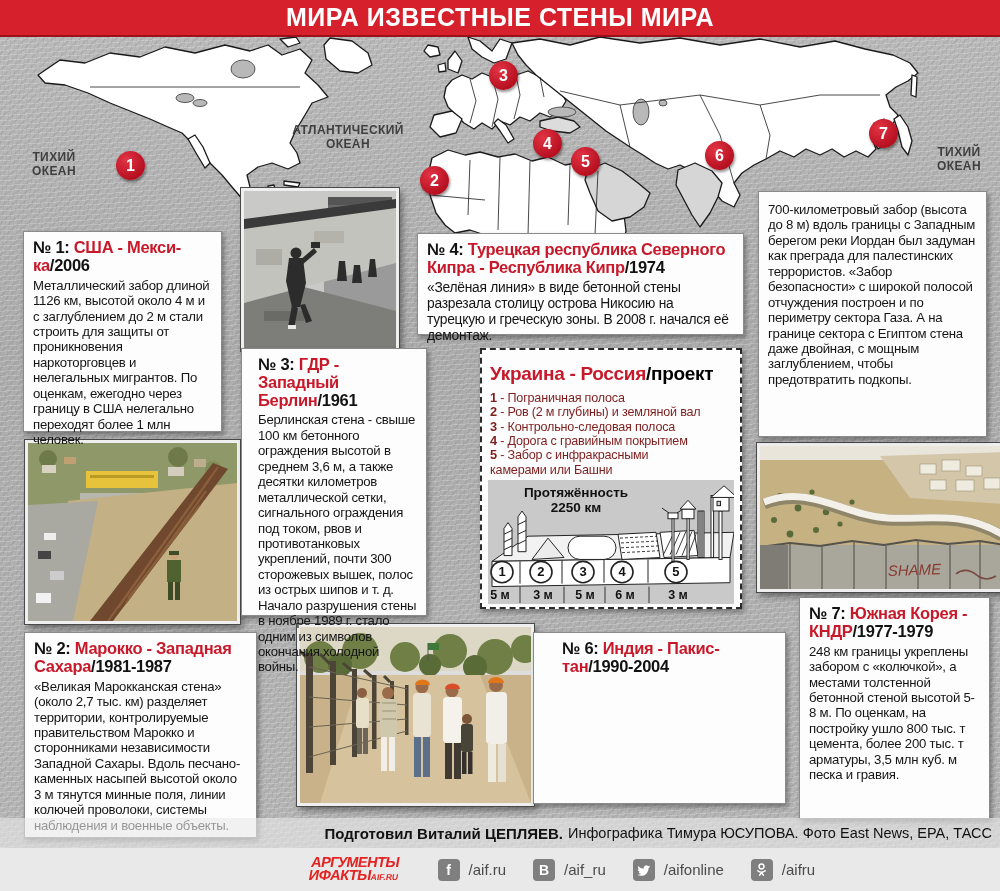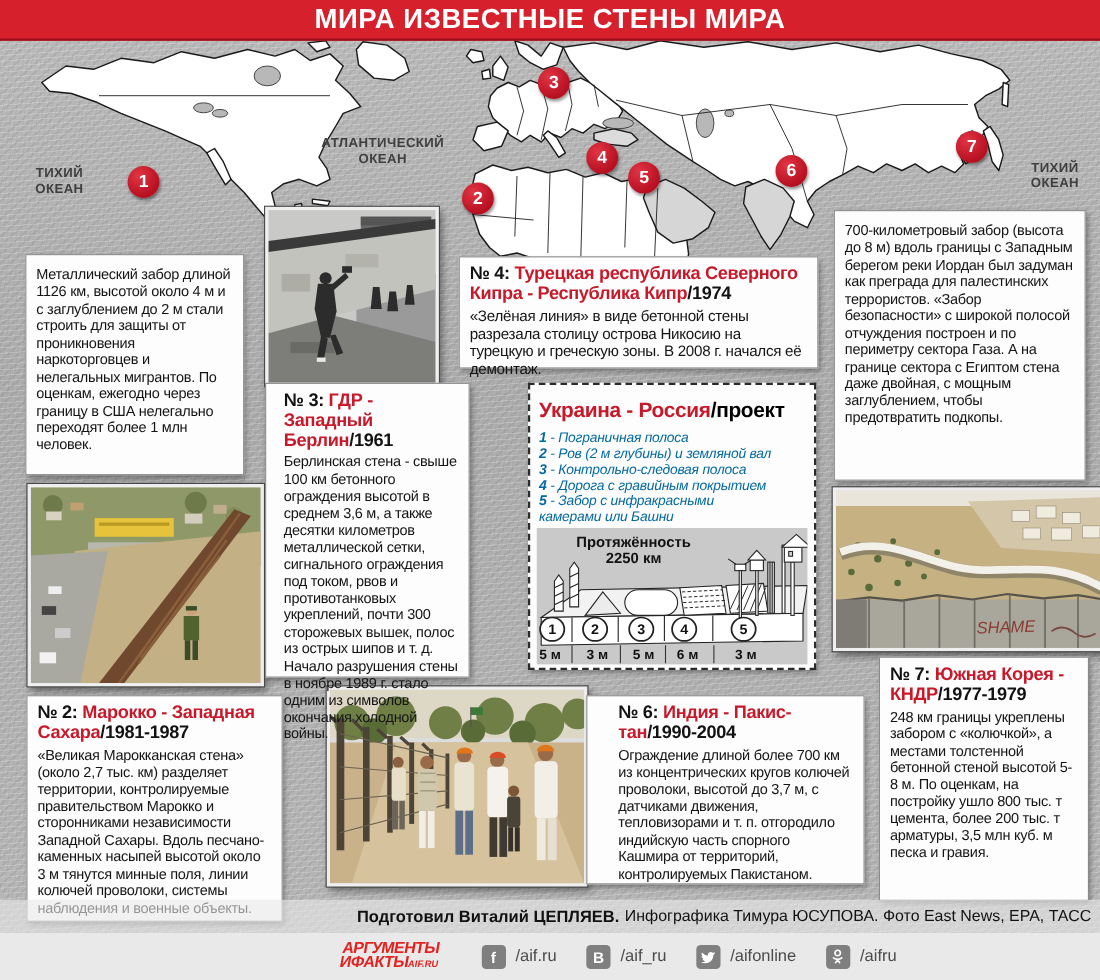"№ 1: США - Мекси-ка/2006" div.ptitle { html: none -> <div><span>№ 1: </span><span>США - Мекси-ка</span><span>/2006</span></div> }
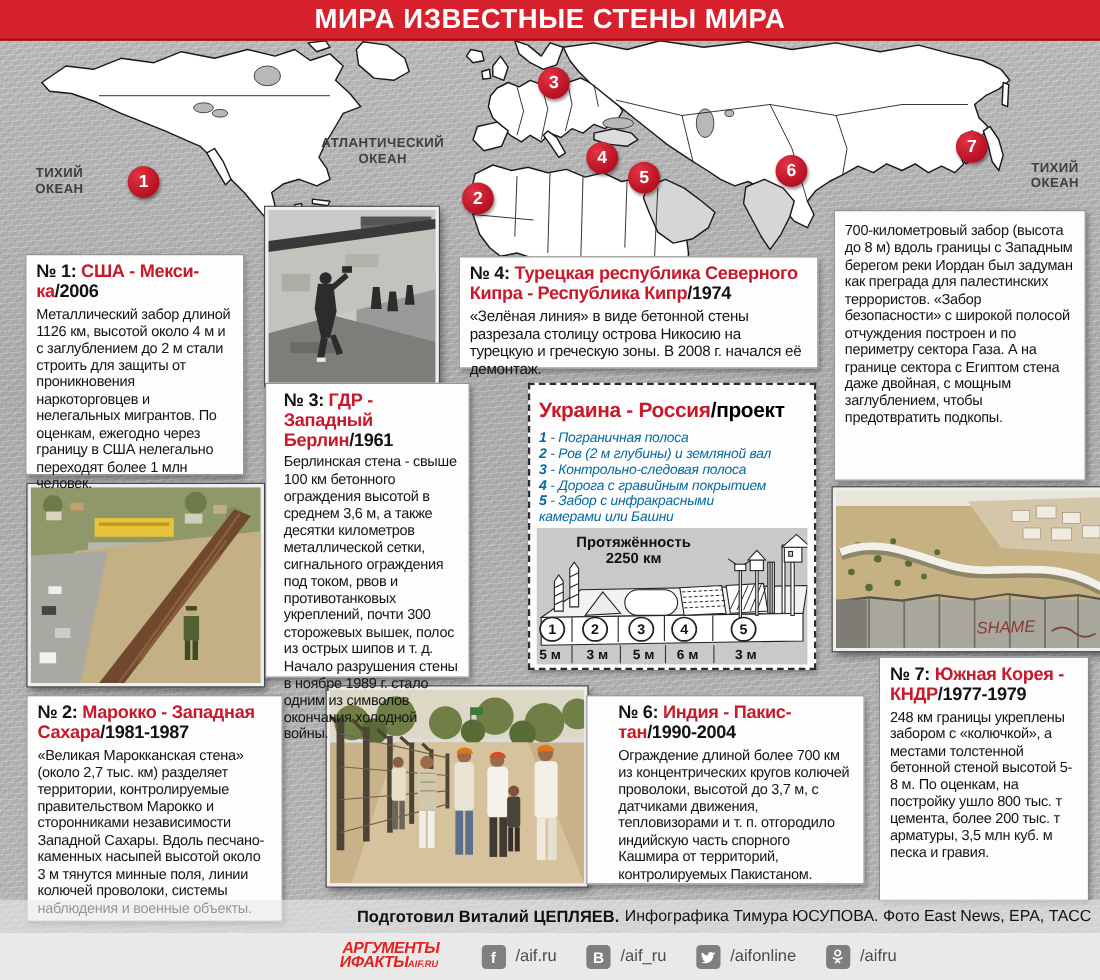"1 - Пограничная полоса" .ulegend { color: #0369a1 -> #7f1d1d; font-style: italic -> none }
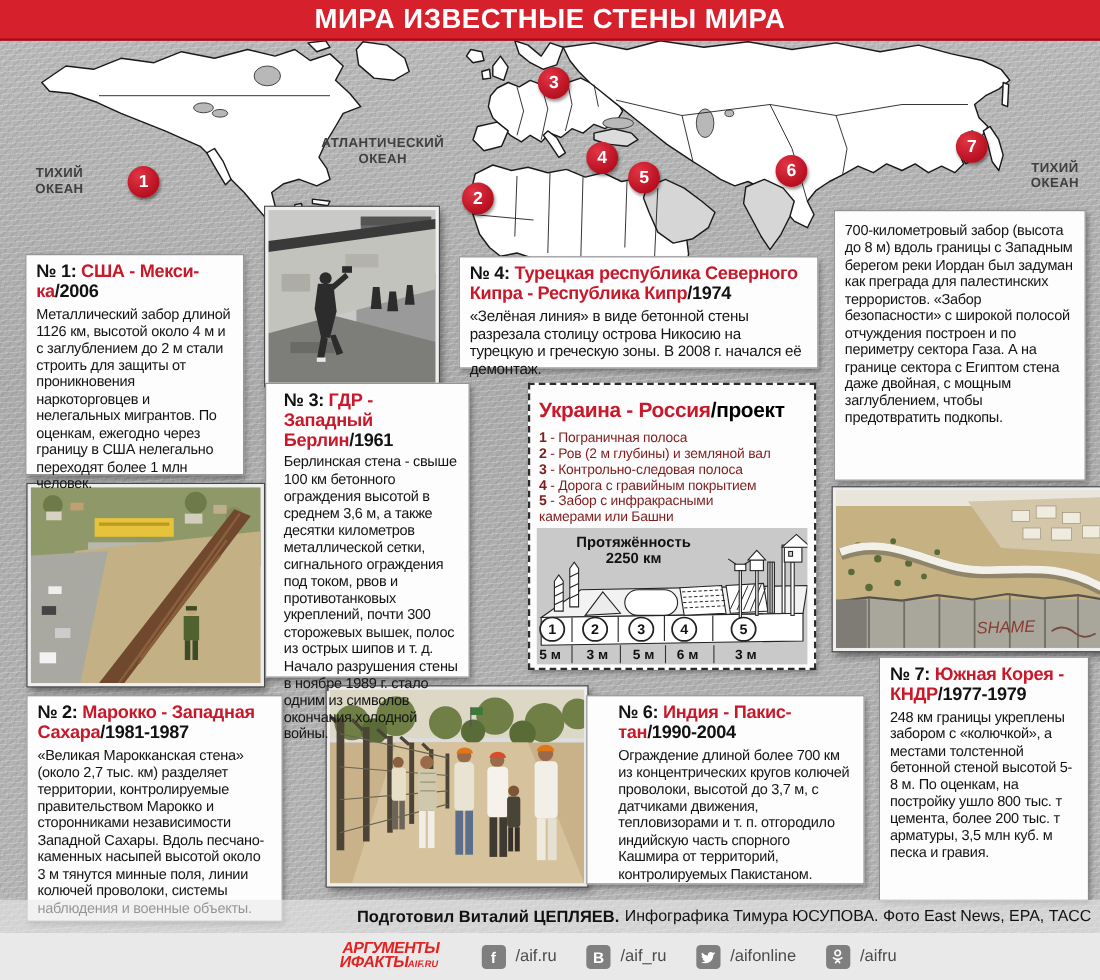"Ограждение длиной более 700 км" div.pbody { html: <div>Ограждение длиной более 700 км из концентрических кругов колючей проволоки, высотой до 3,7 м, с датчиками движения, тепловизорами и т. п. отгородило индийскую часть спорного Кашмира от территорий, контролируемых Пакистаном.</div> -> none }
